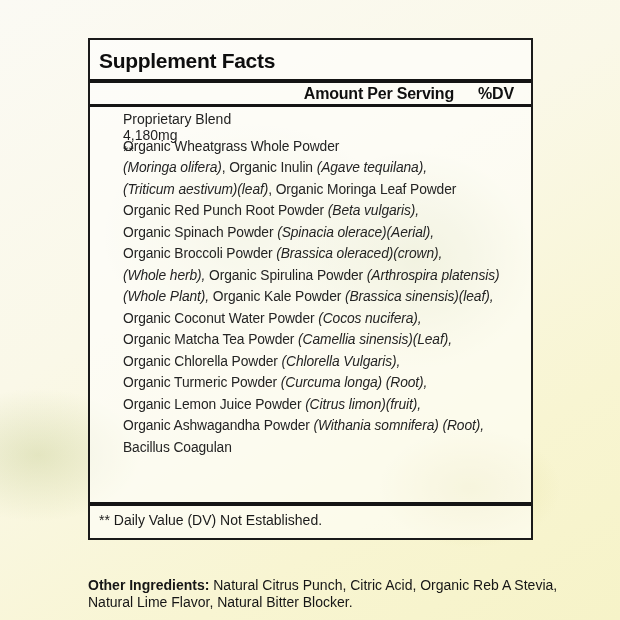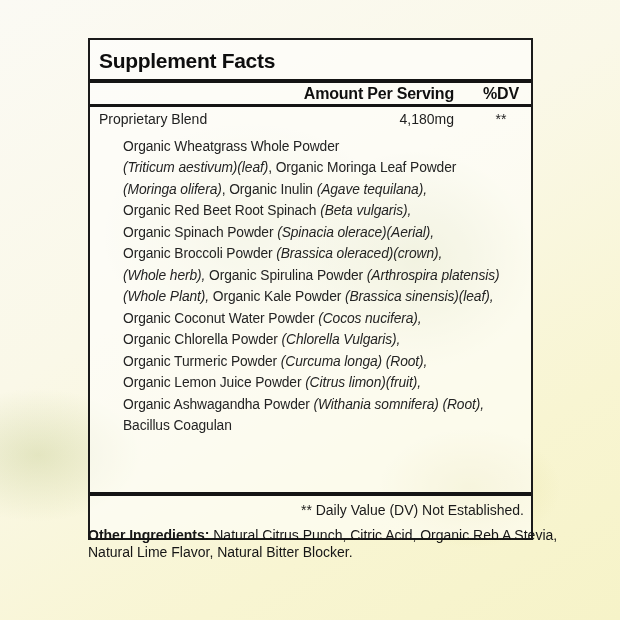"%DV" .dv-col { text-align: center -> left }
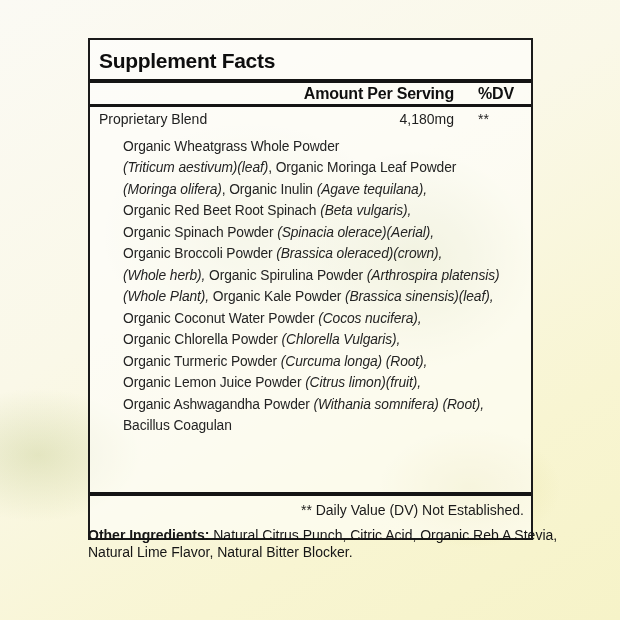"Proprietary Blend" .blend-row { flex-direction: none -> column }
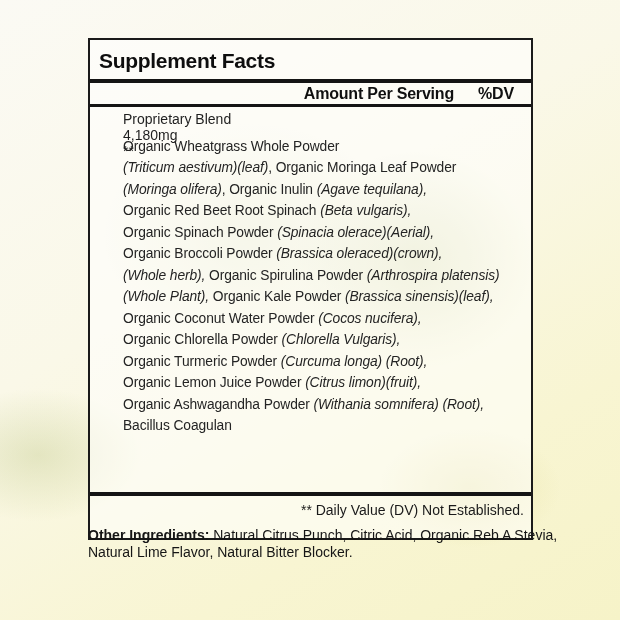"(Triticum aestivum)(leaf), Organic" div { order: before "(Moringa olifera), Organic Inulin (Agave" -> after "(Moringa olifera), Organic Inulin (Agave" }
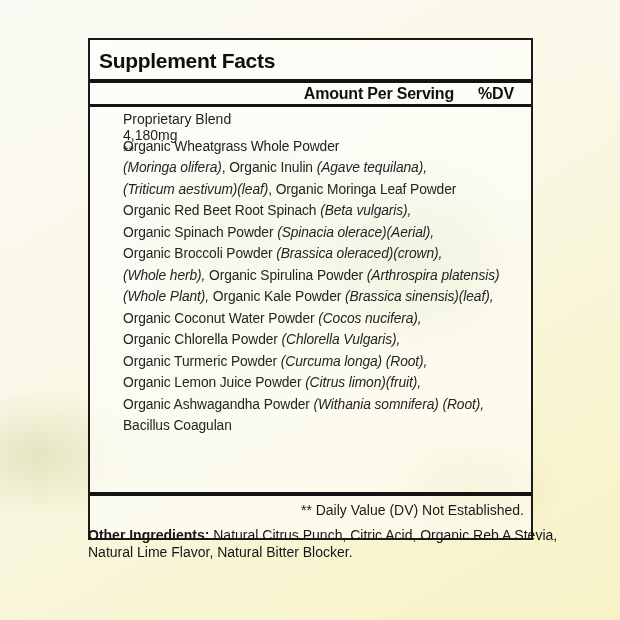"Organic Red Beet Root Spinach" span { text: Beet Root Spinach -> Punch Root Powder }
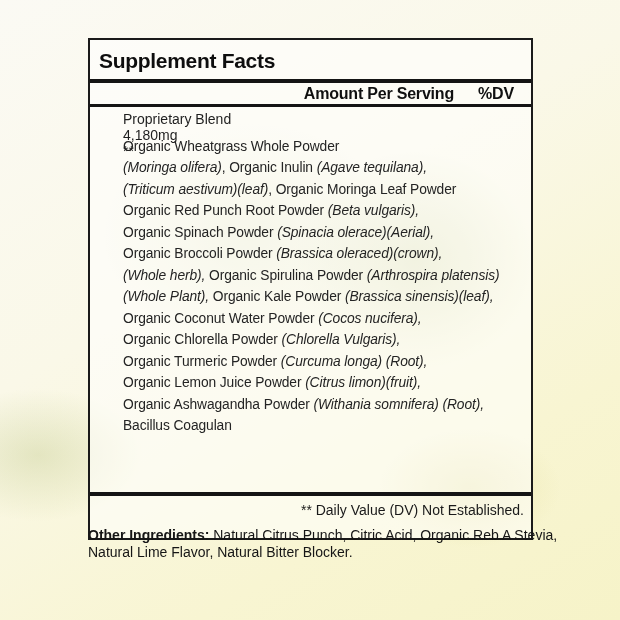"Organic Matcha Tea Powder (Camellia" div { html: none -> <div><span>Organic Matcha Tea Powder </span><span>(Camellia sinensis)(Leaf),</span></div> }
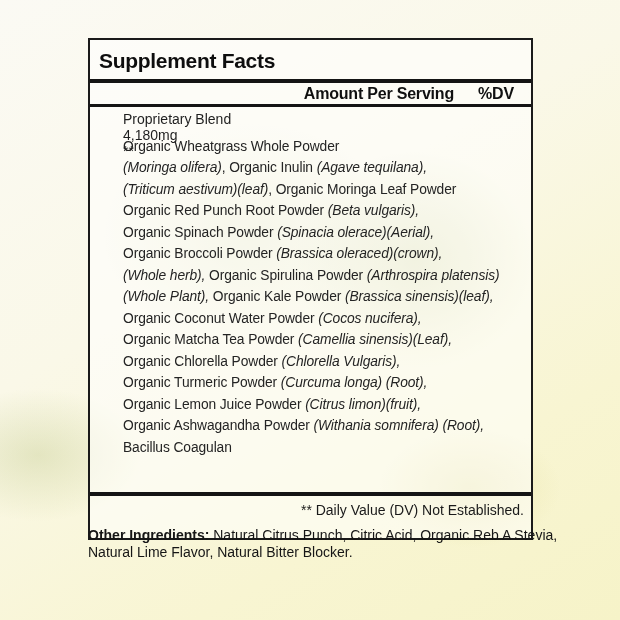"** Daily Value (DV) Not" .footnote { padding-bottom: 20px -> 10px; text-align: right -> none }
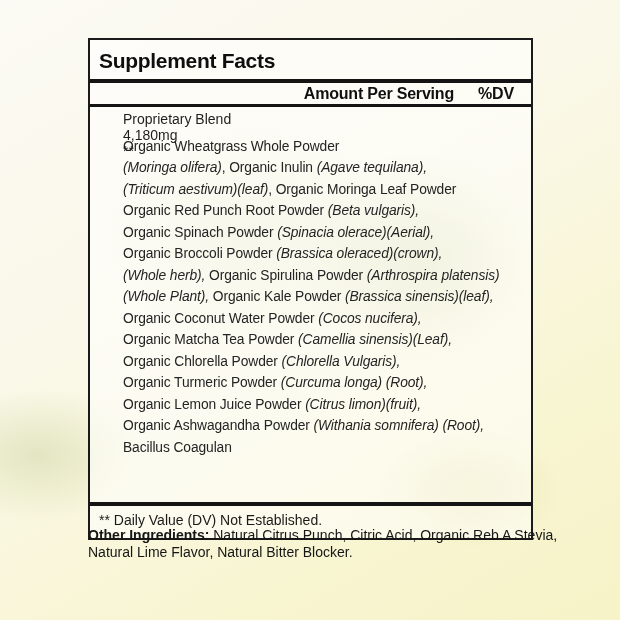"Other Ingredients: Natural Citrus Punch," .other-ing { top: 527px -> 577px }
